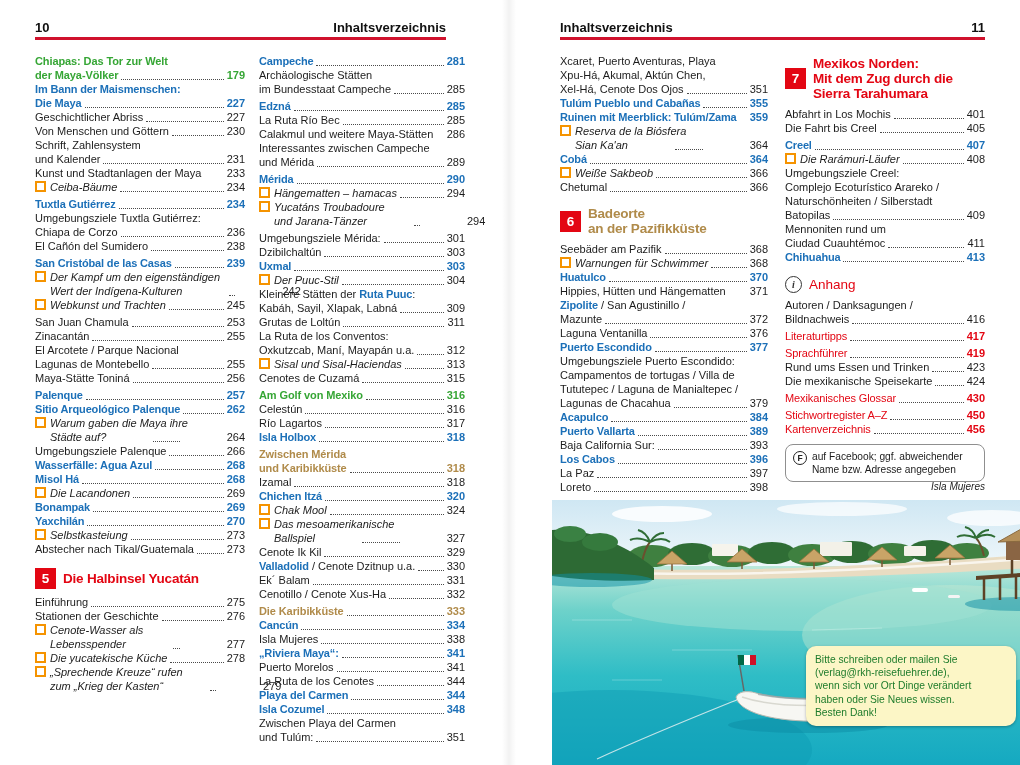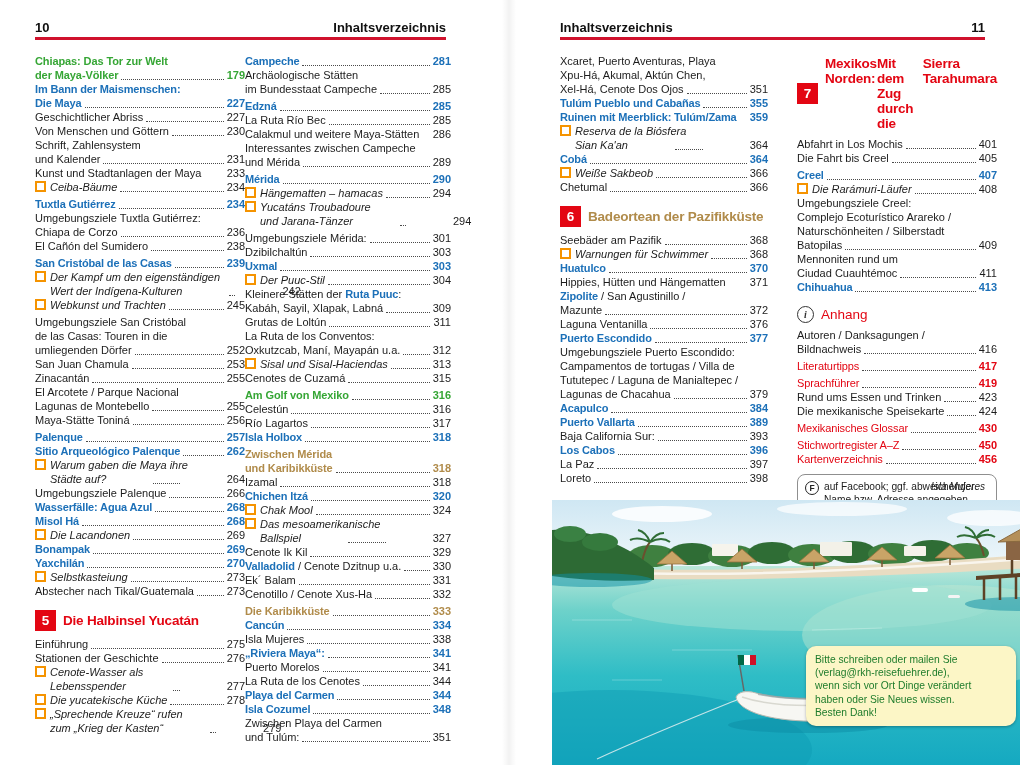"Chiapas: Das Tor zur Welt" .colL1 { margin-right: none -> 14px }
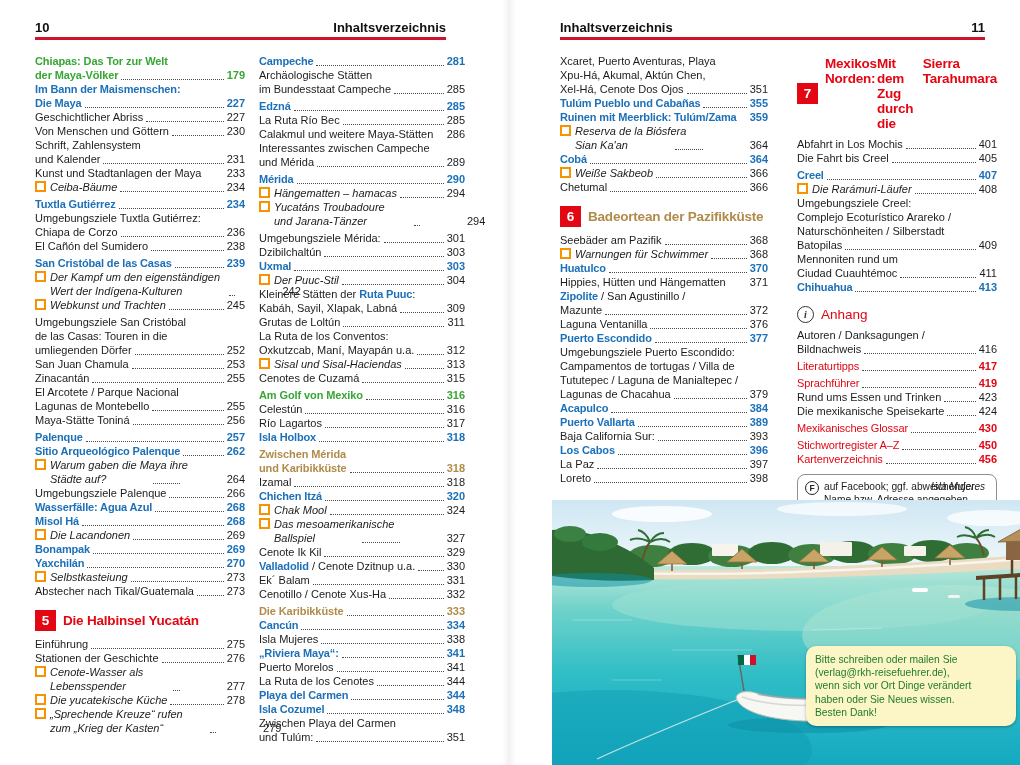"Xcaret, Puerto Aventuras, Playa" .colR1 { margin-right: 29px -> 17px }
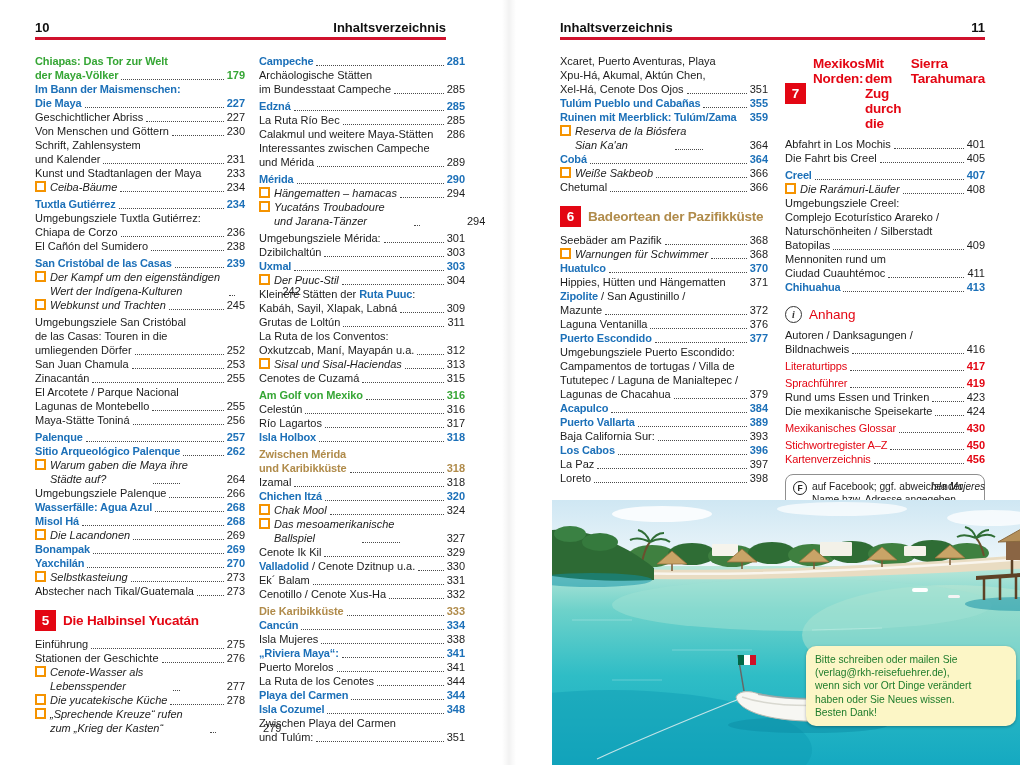"Mexikos Norden:" .sec-titles { flex-direction: row -> column }
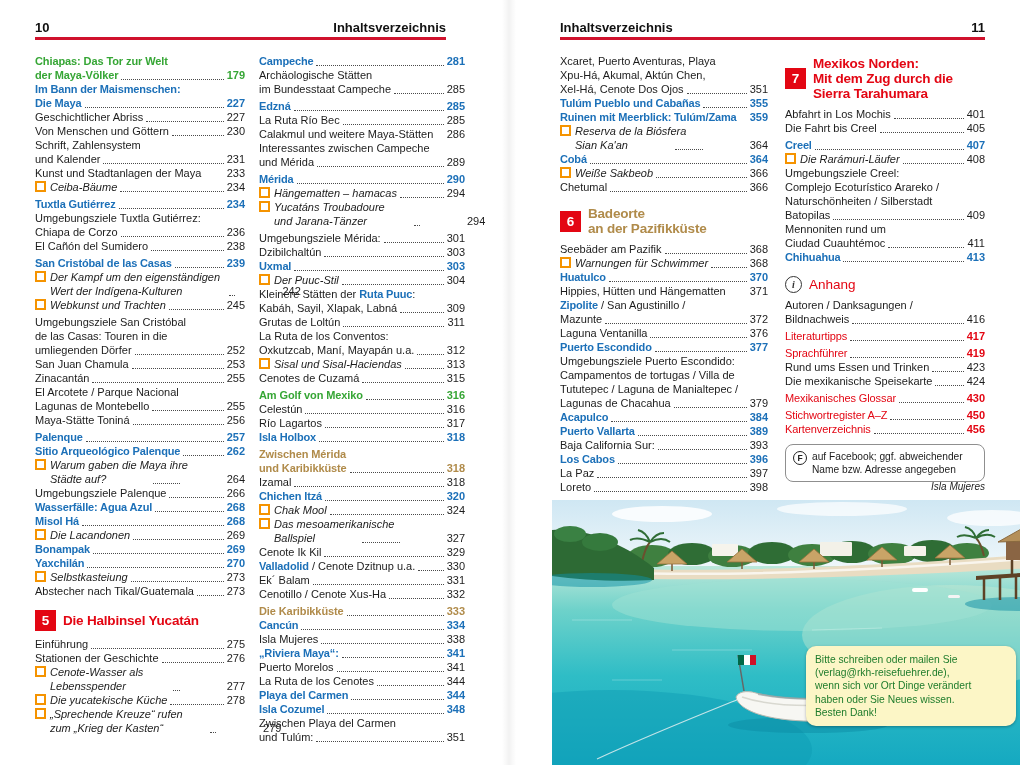"Umgebungsziele San Cristóbal" div.toc-entry { html: <div> <div> <span>Umgebungsziele San Cristóbal</span> </div> <div> <span>de las Casas: Touren in die</span> </div> <div> <span>umliegenden Dörfer</span> <span></span> <span>252</span> </div> </div> -> none }
